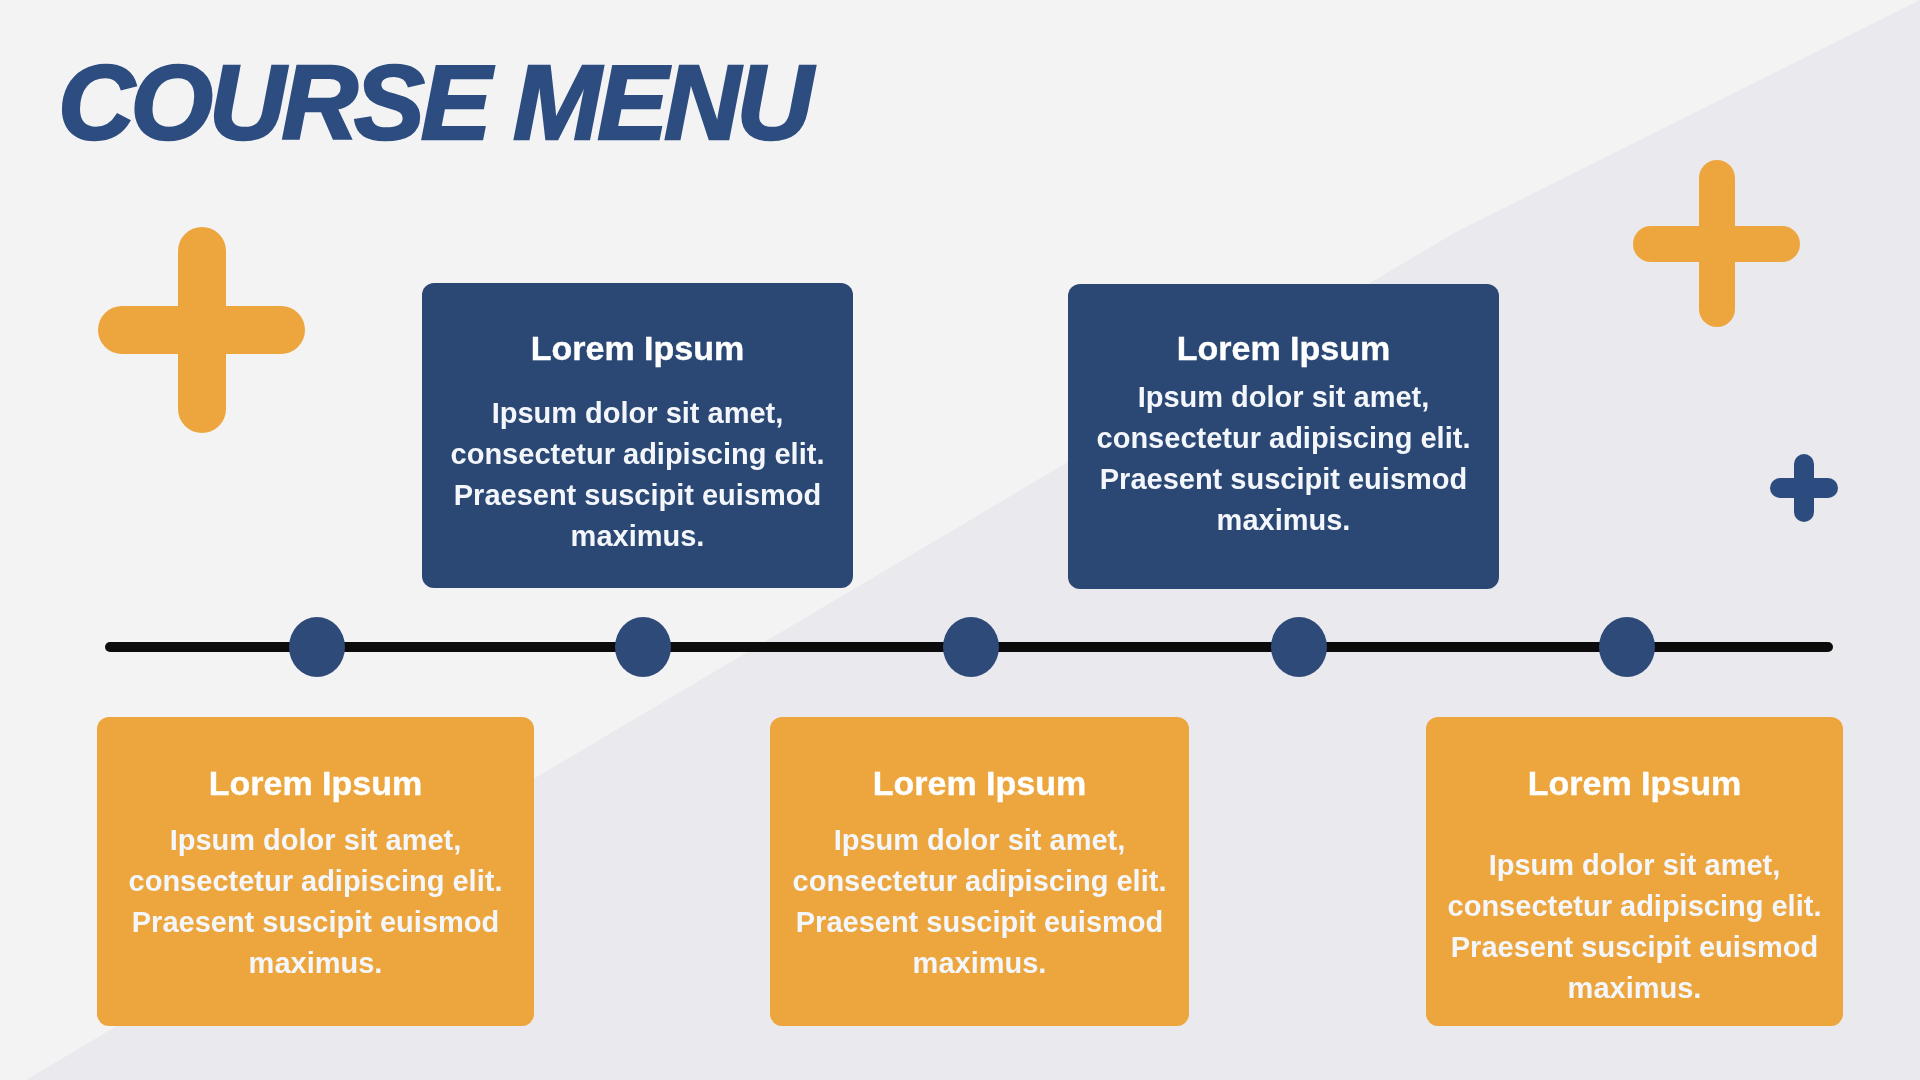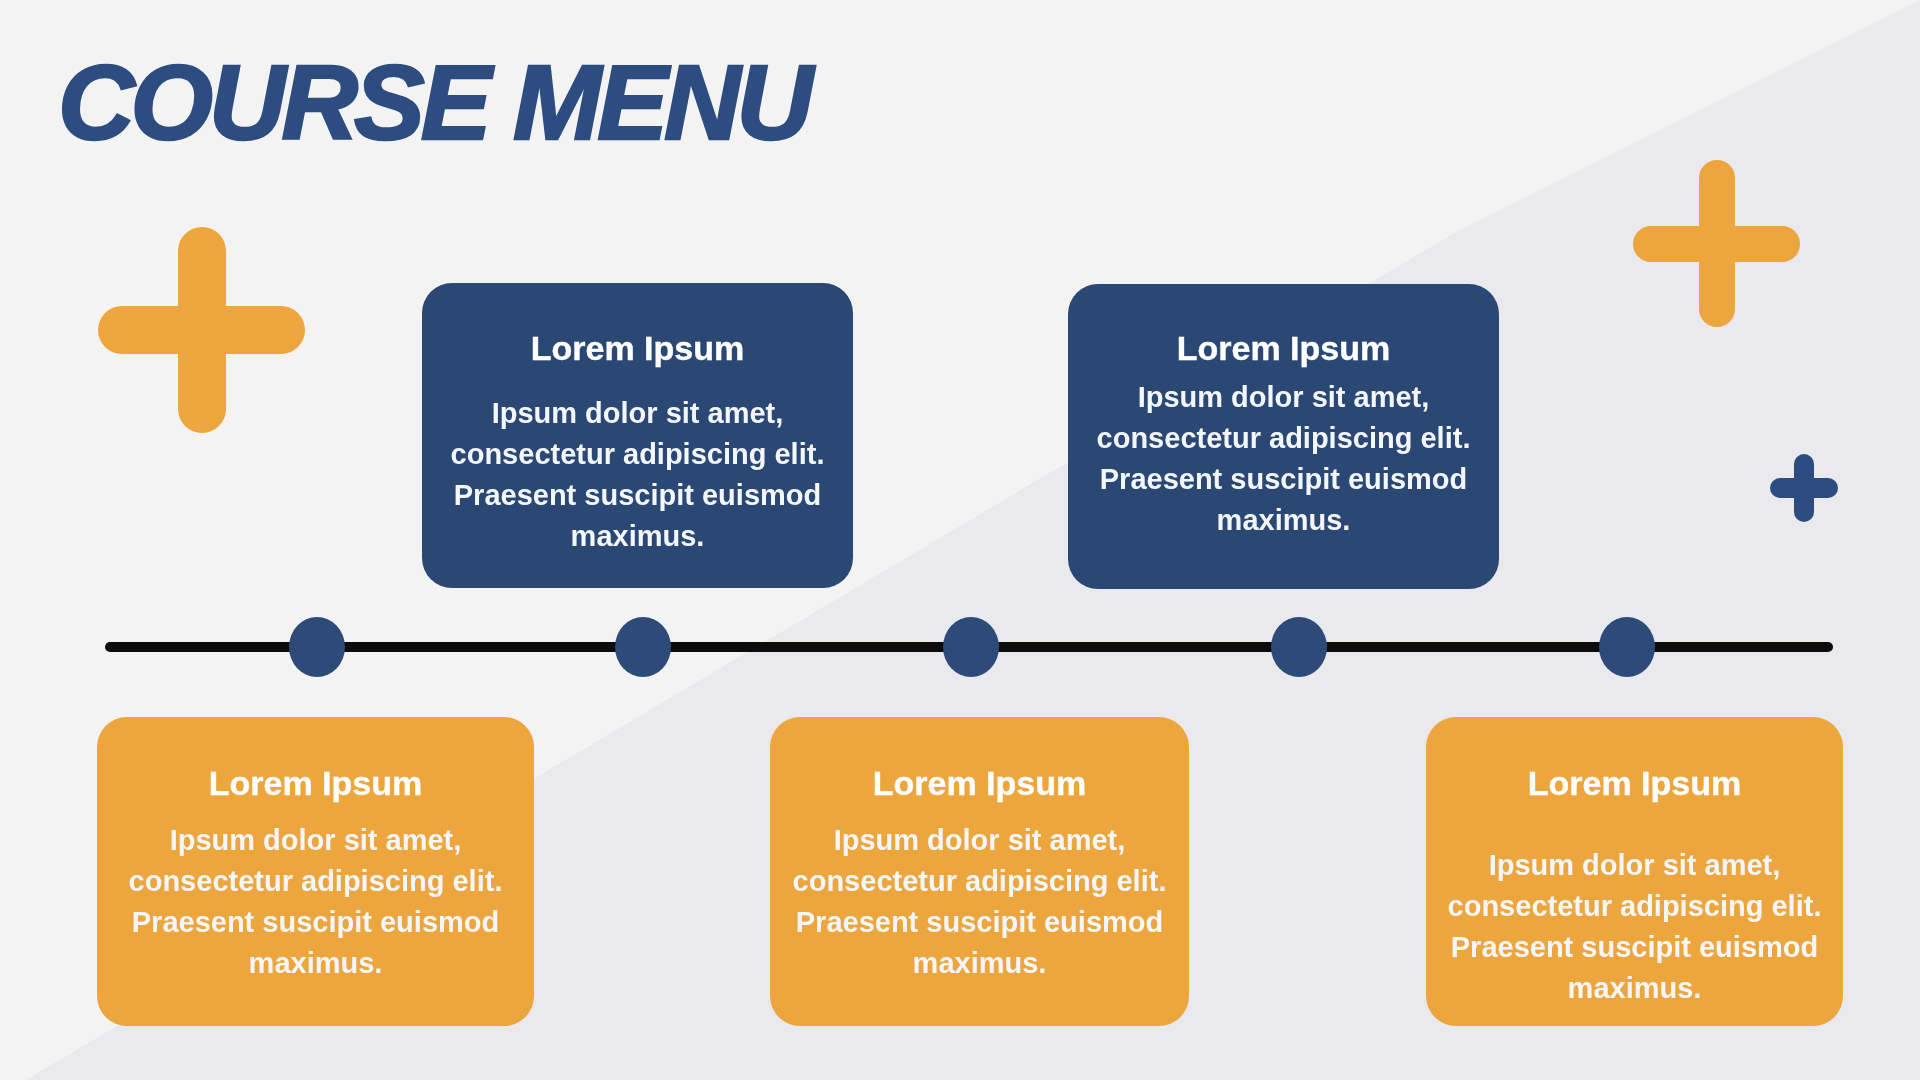"Lorem Ipsum" .card { border-radius: 30px -> 12px }
